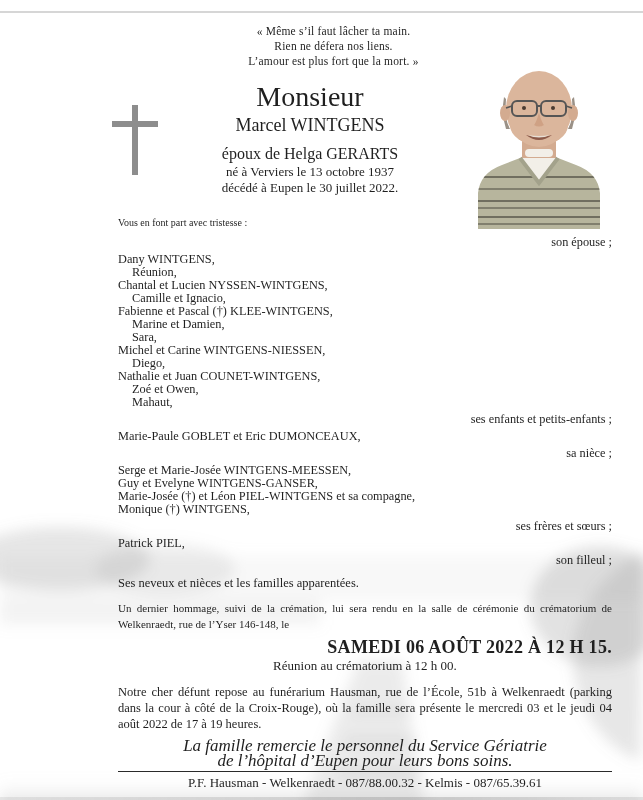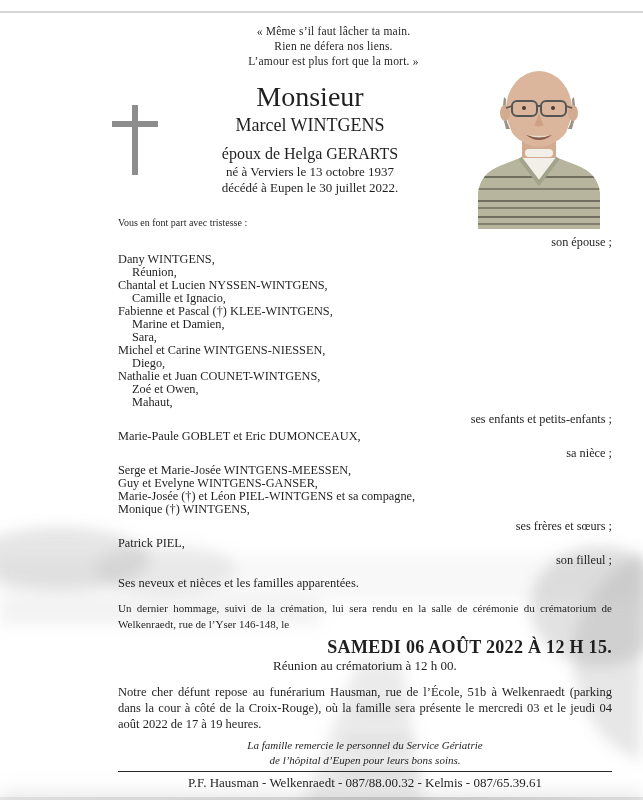"La famille remercie le personnel" .thanks { font-size: 11px -> 17px }
